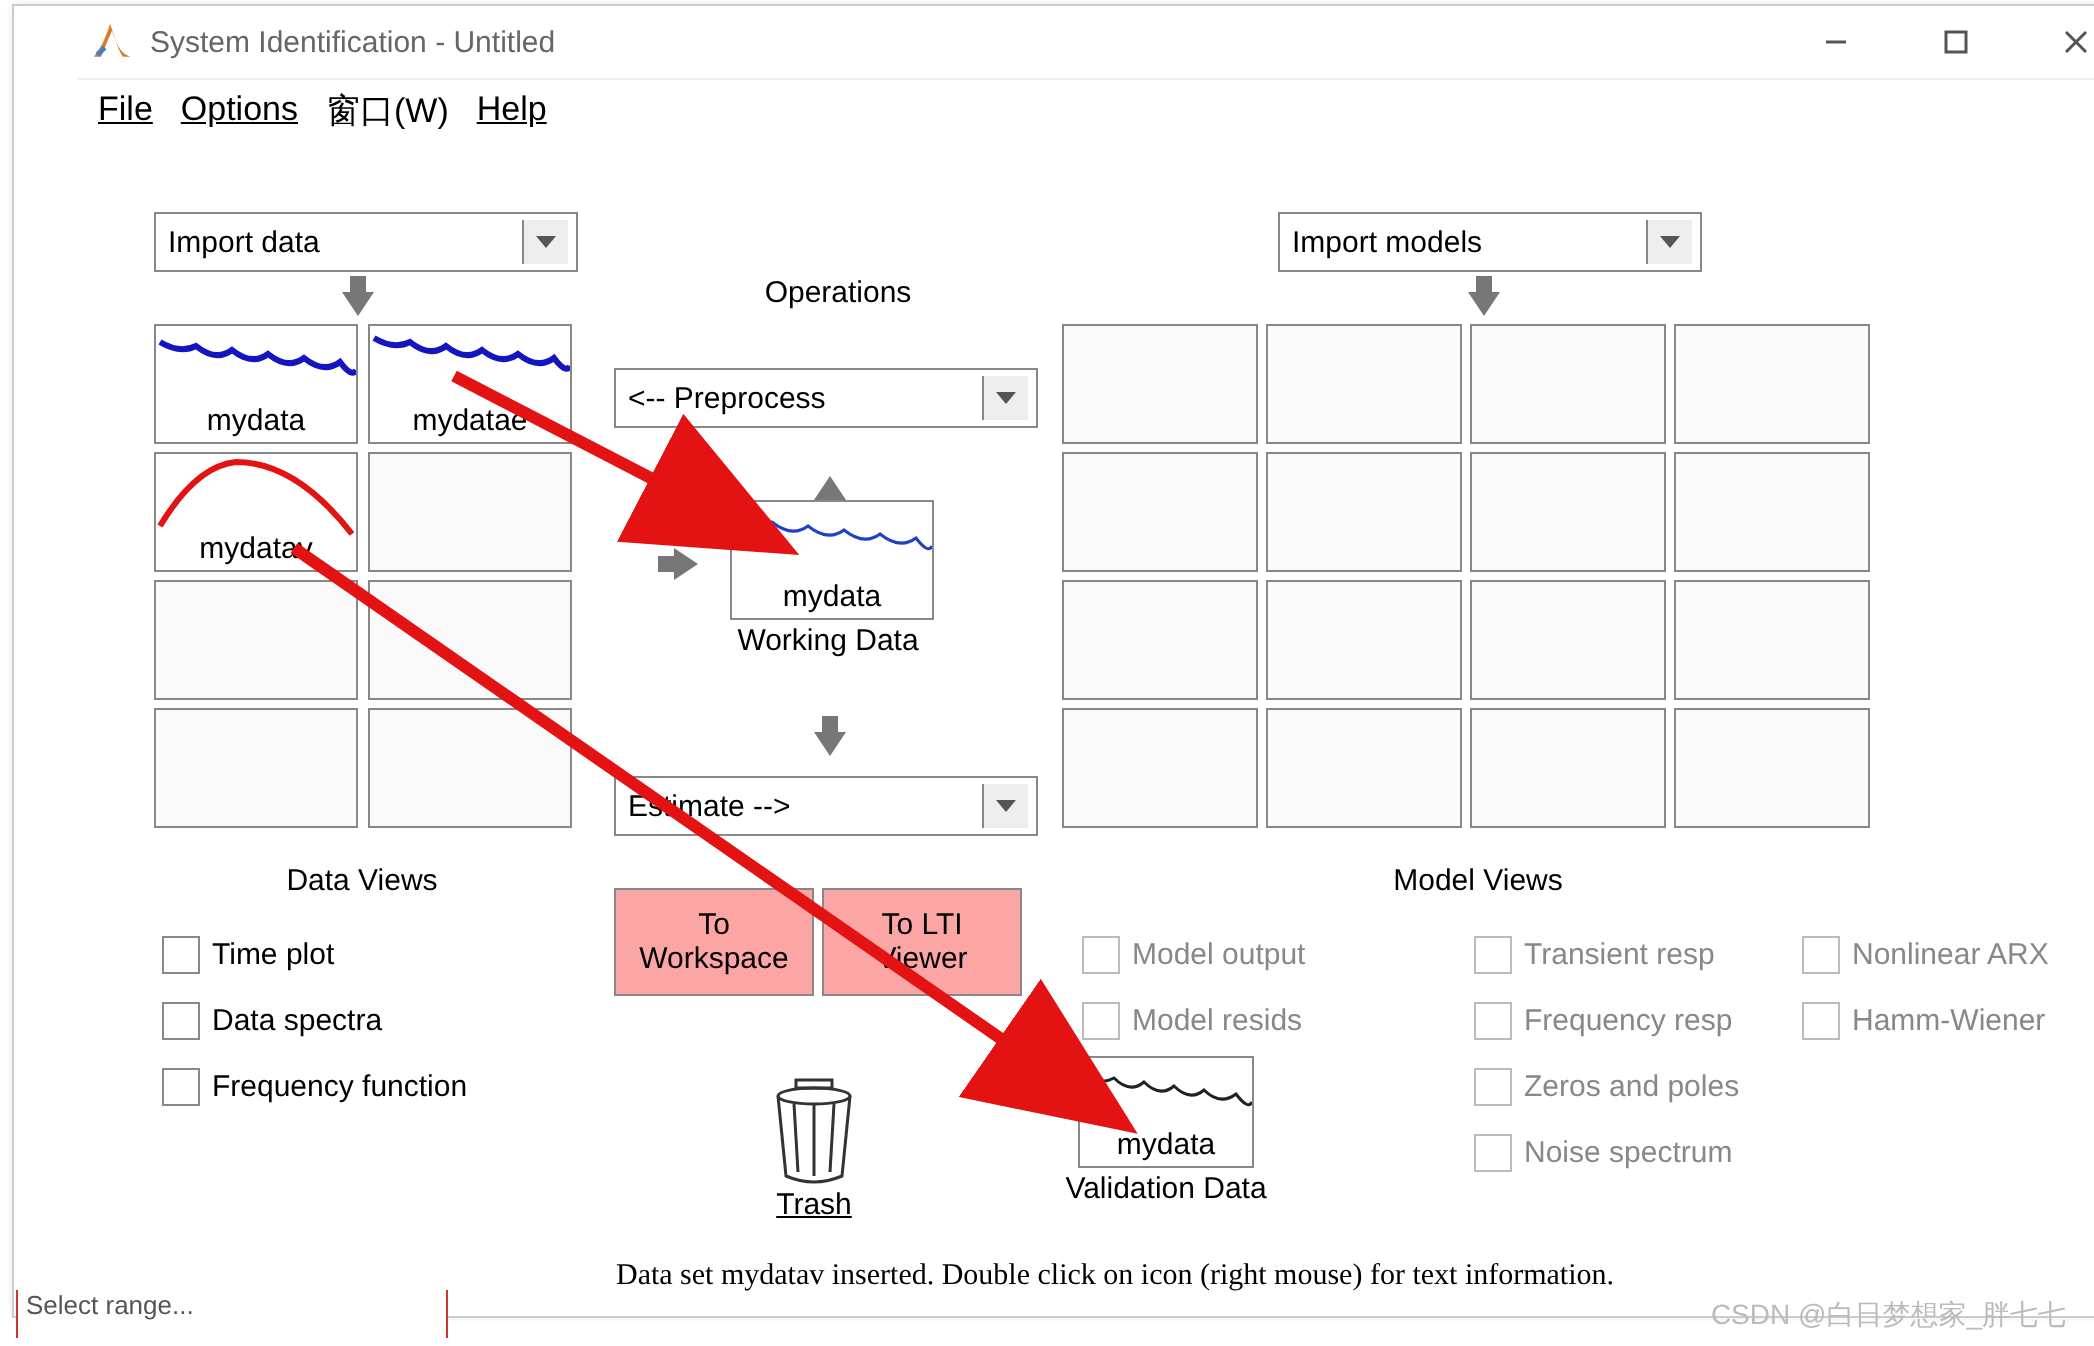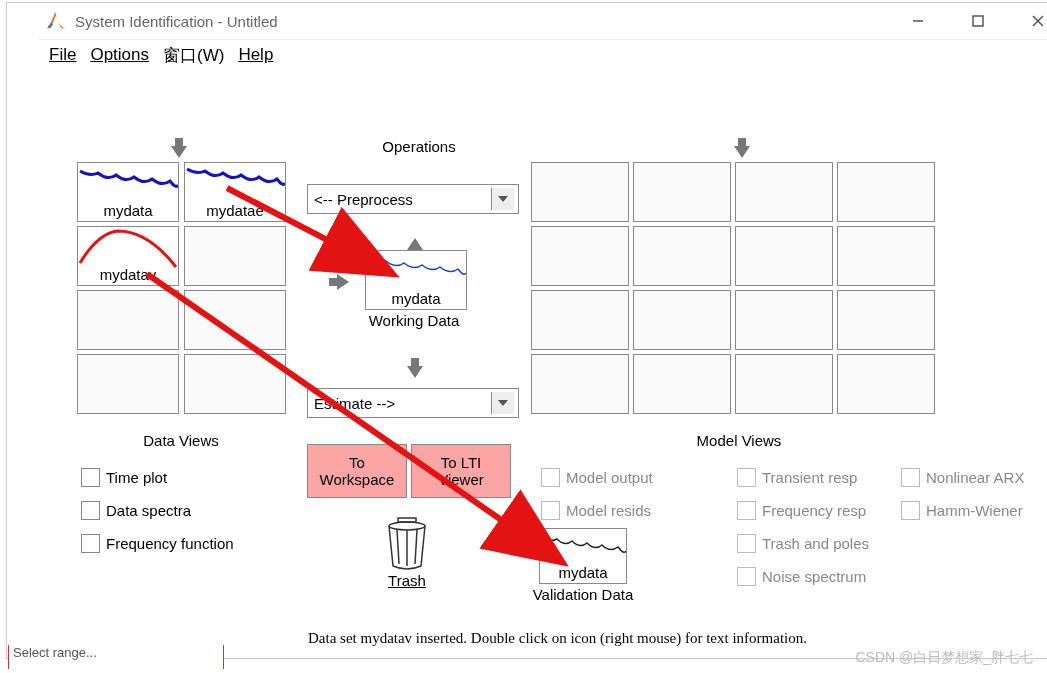"Import data" div.dropdown { html: none -> <div> <span>Import data</span> <span> <svg> <path></path> </svg> </span> </div> }
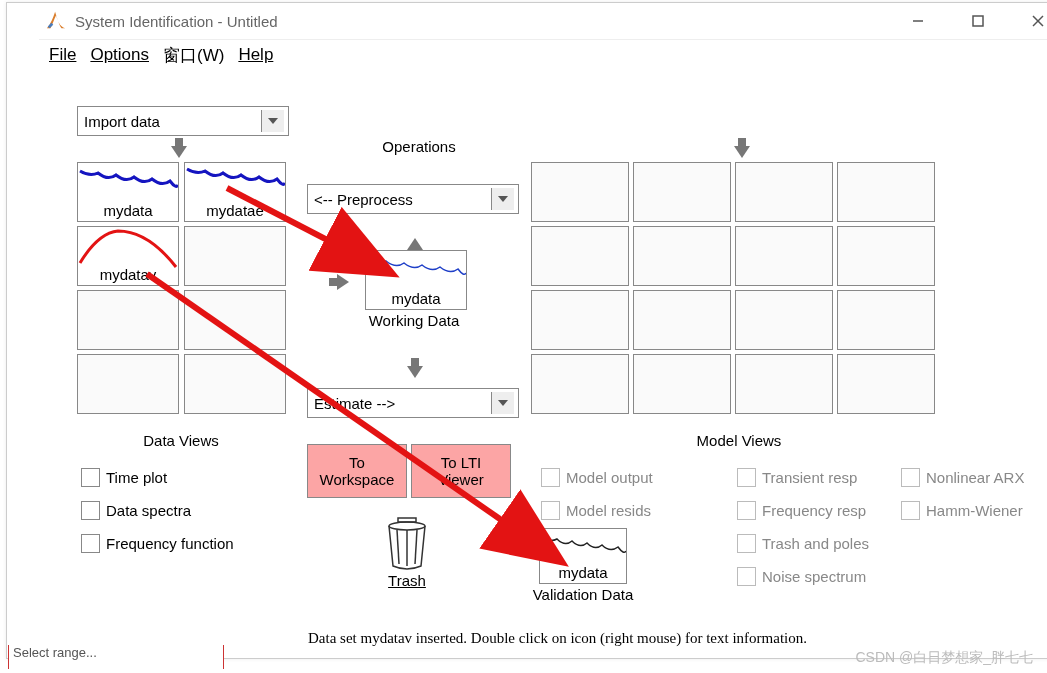"Import models" div.dropdown { html: none -> <div> <span>Import models</span> <span> <svg> <path></path> </svg> </span> </div> }
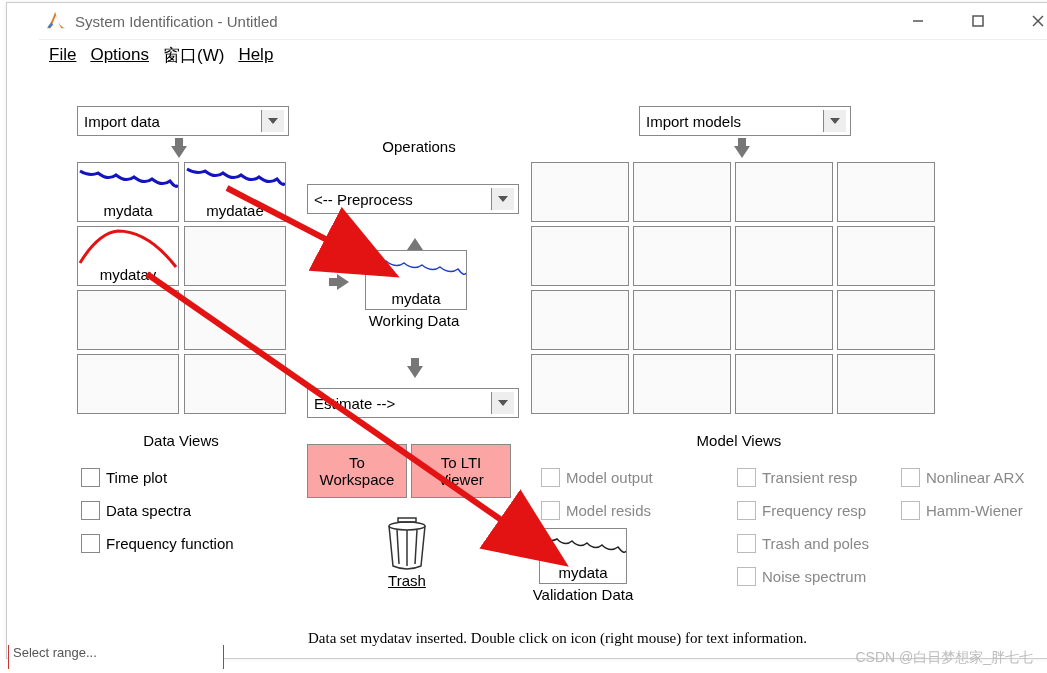"Trash and poles" span { text: Trash -> Zeros }
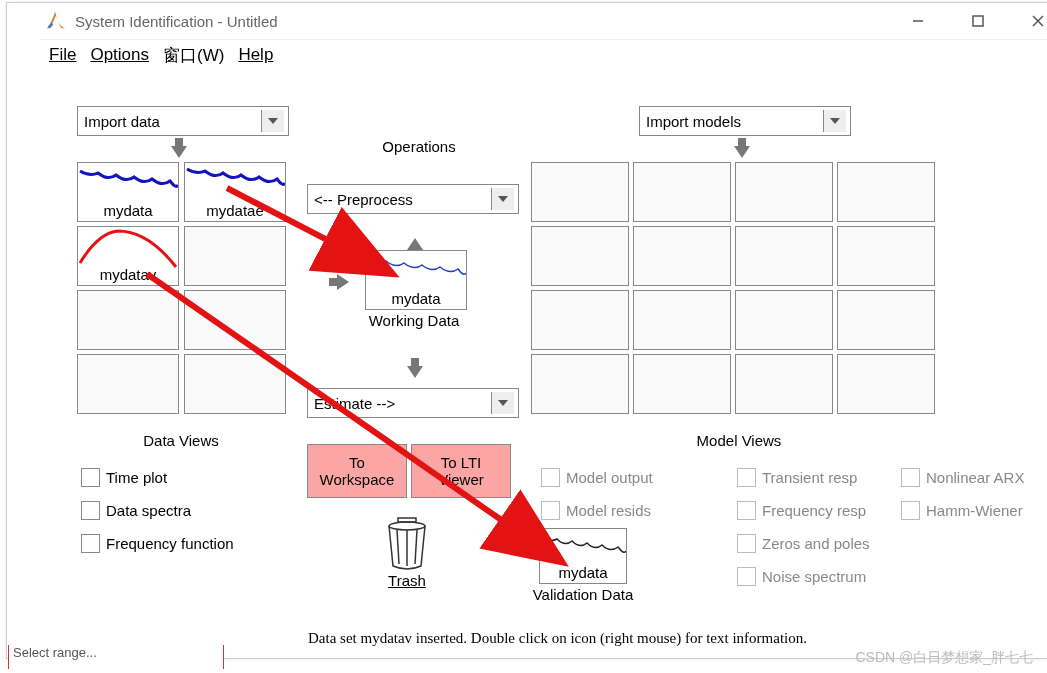"Trash" div { top: 446px -> 468px }
